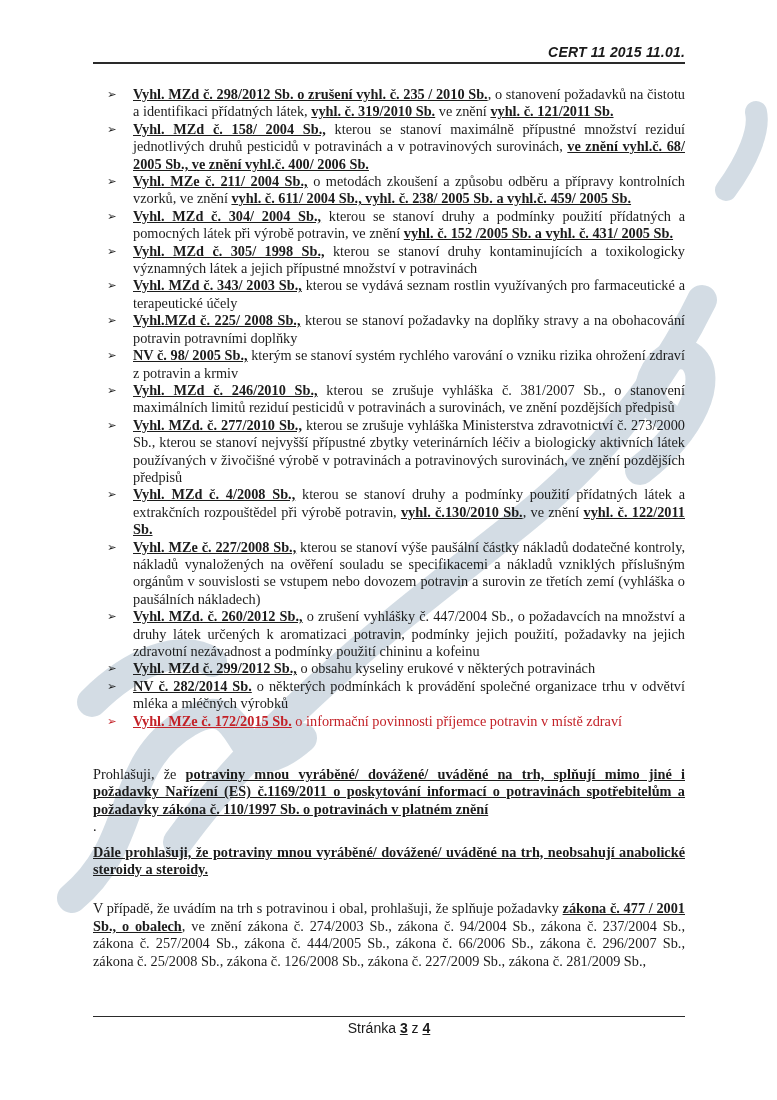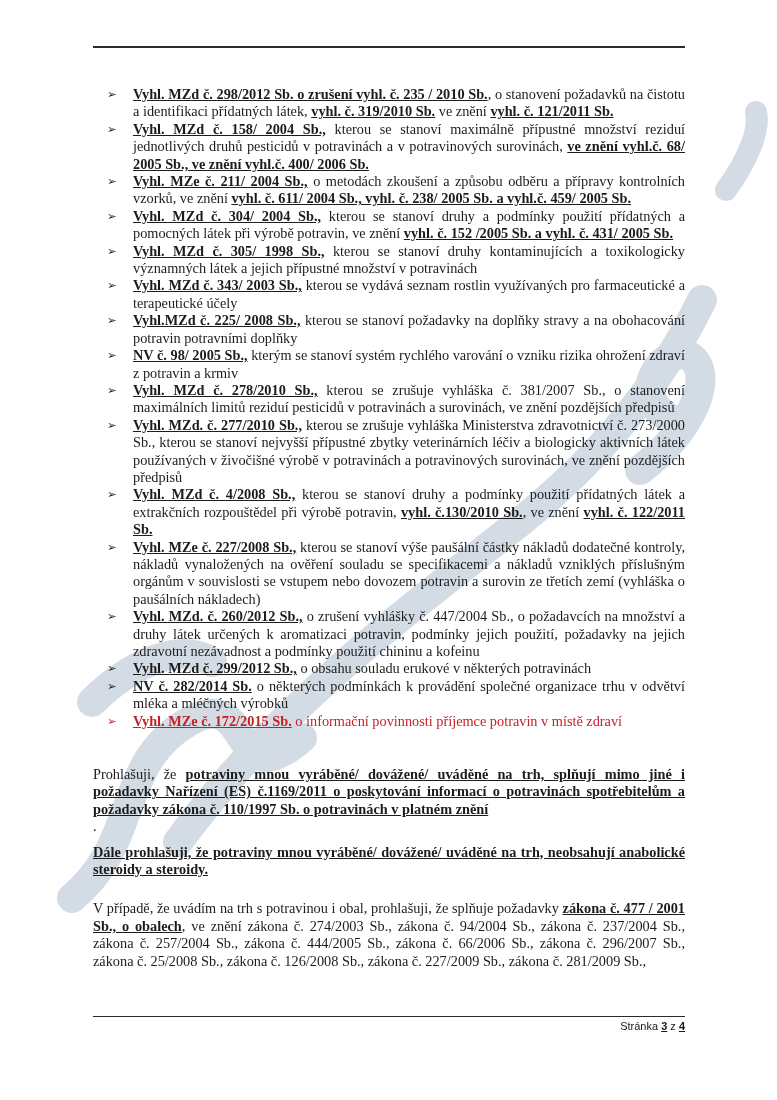"CERT 11 2015 11.01." div.header-title { html: none -> <div>CERT 11 2015 11.01.</div> }
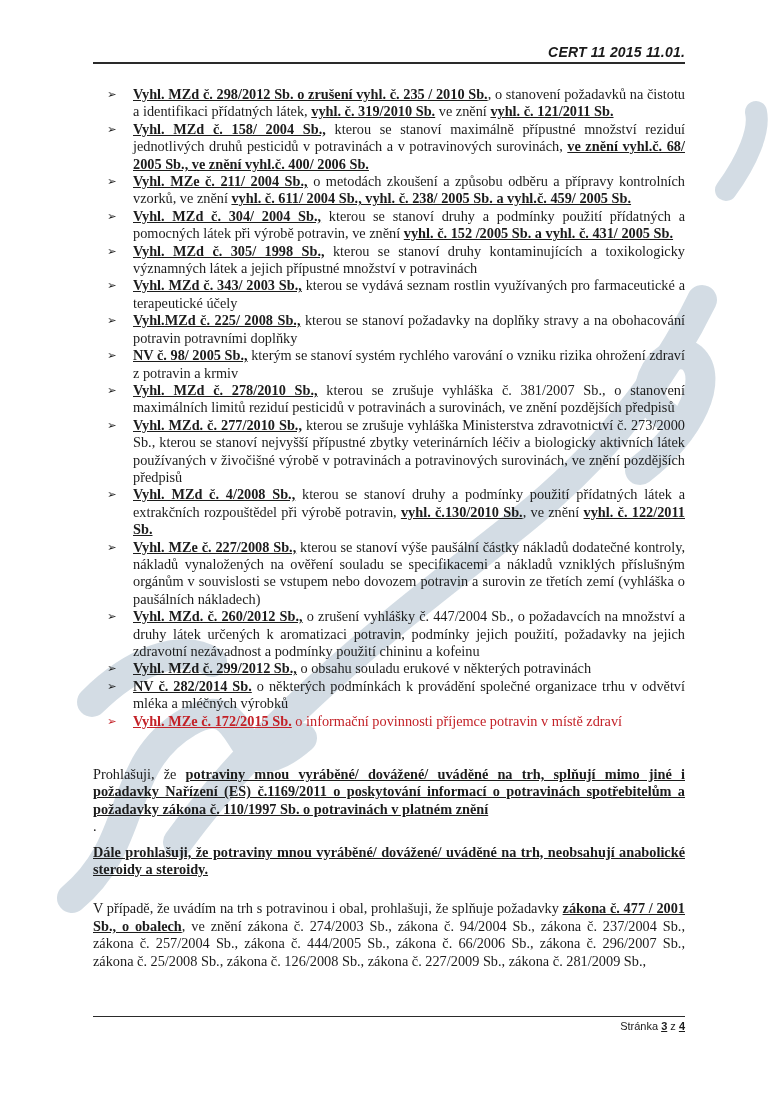"Vyhl. MZd č. 278/2010 Sb.," span.b { text: 278/2010 -> 246/2010 }
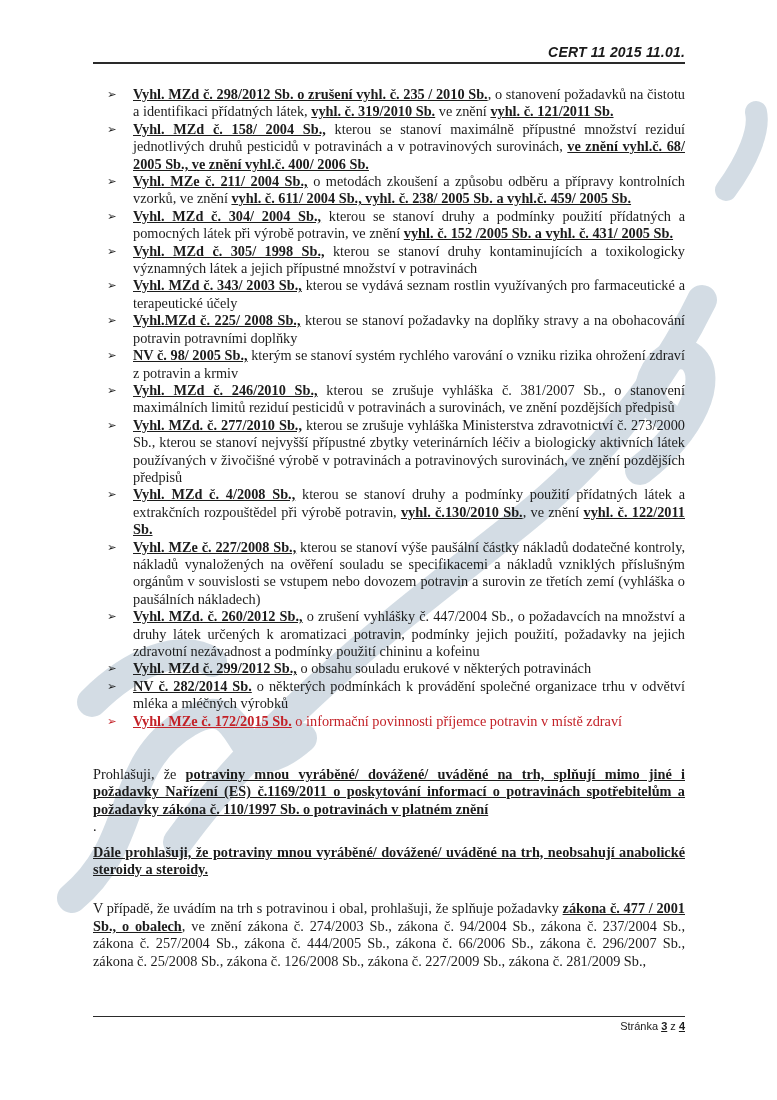"o obsahu souladu erukové v" span { text: souladu -> kyseliny }
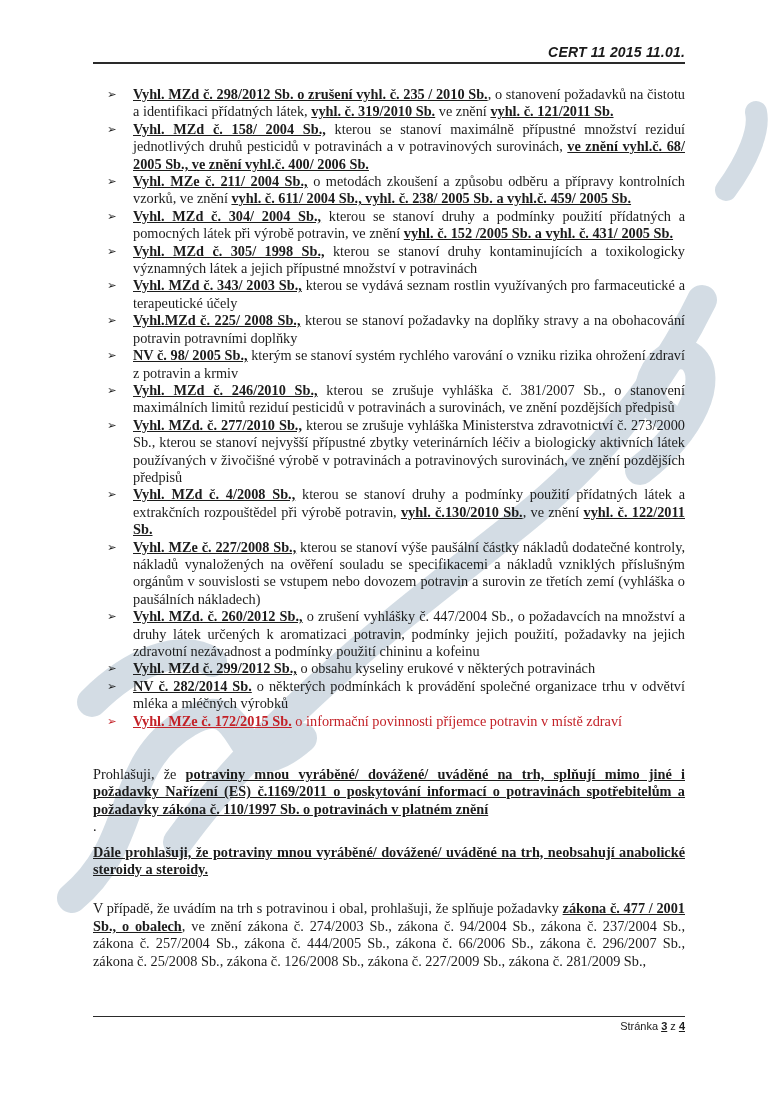"Stránka 3 z 4" .footer-text { font-size: 11px -> 14px; text-align: right -> center }
